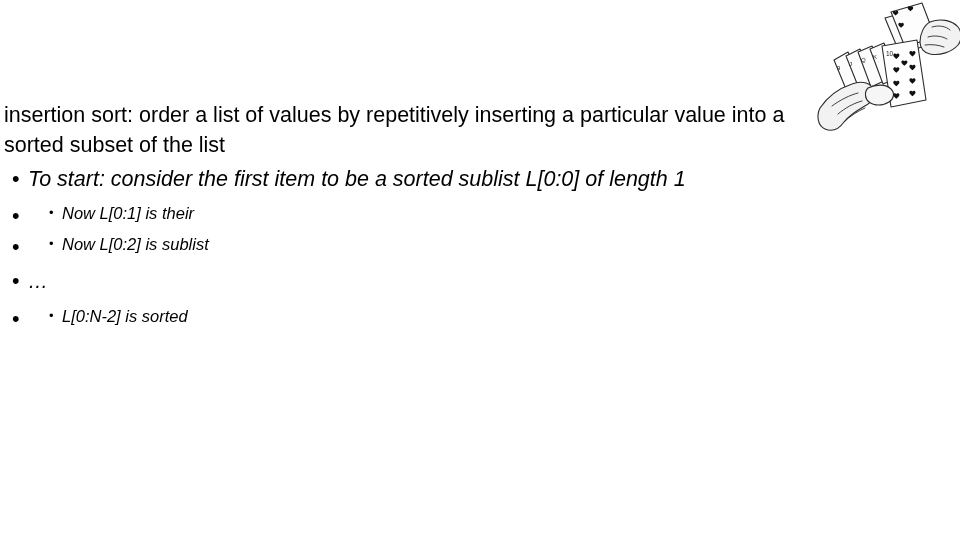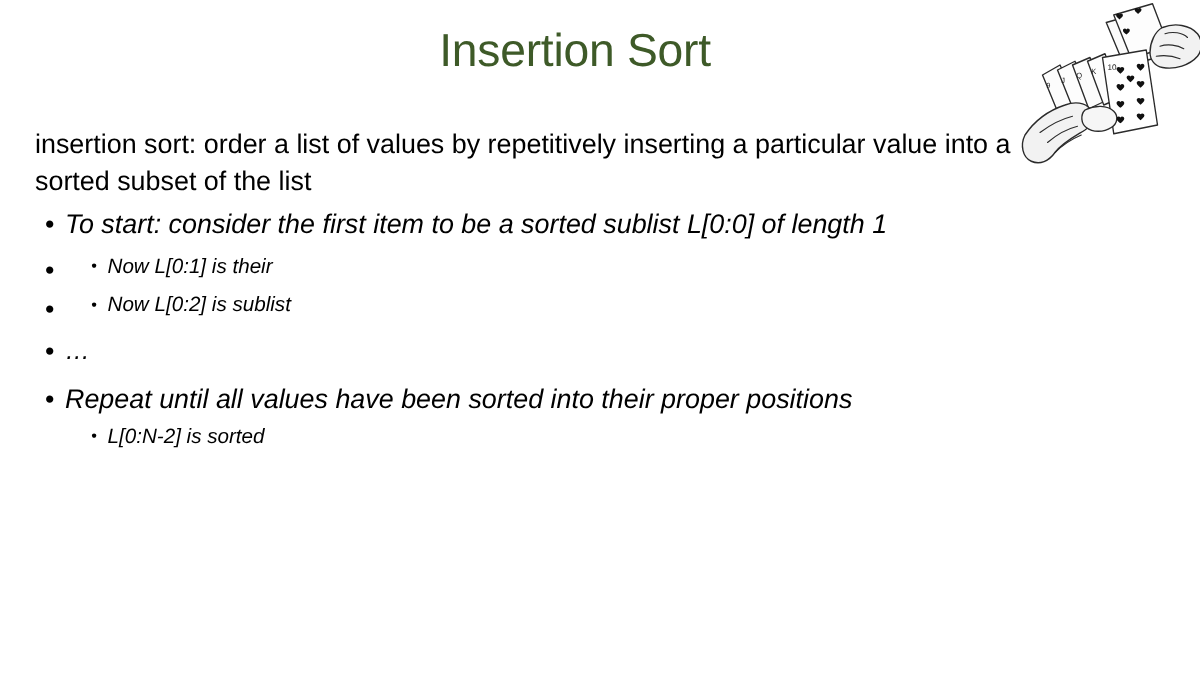"Insertion Sort" div.title { html: <div>Insertion Sort</div> -> none }
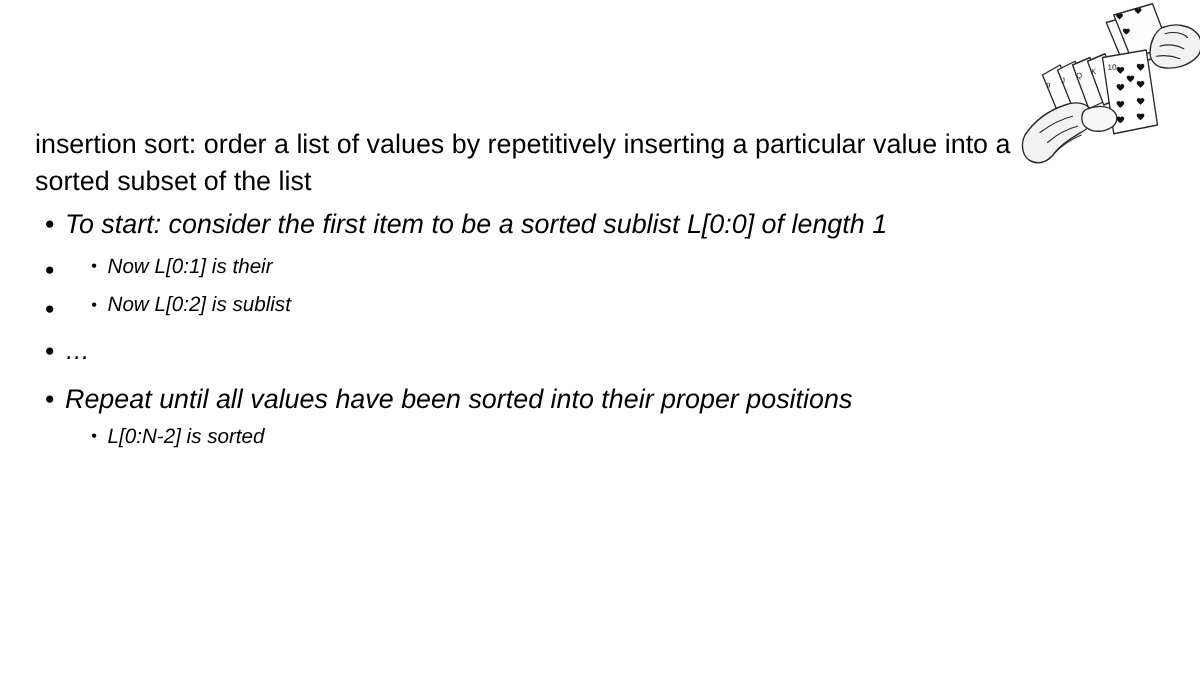"insertion sort: order a list" .body-block { margin-left: 24px -> none }
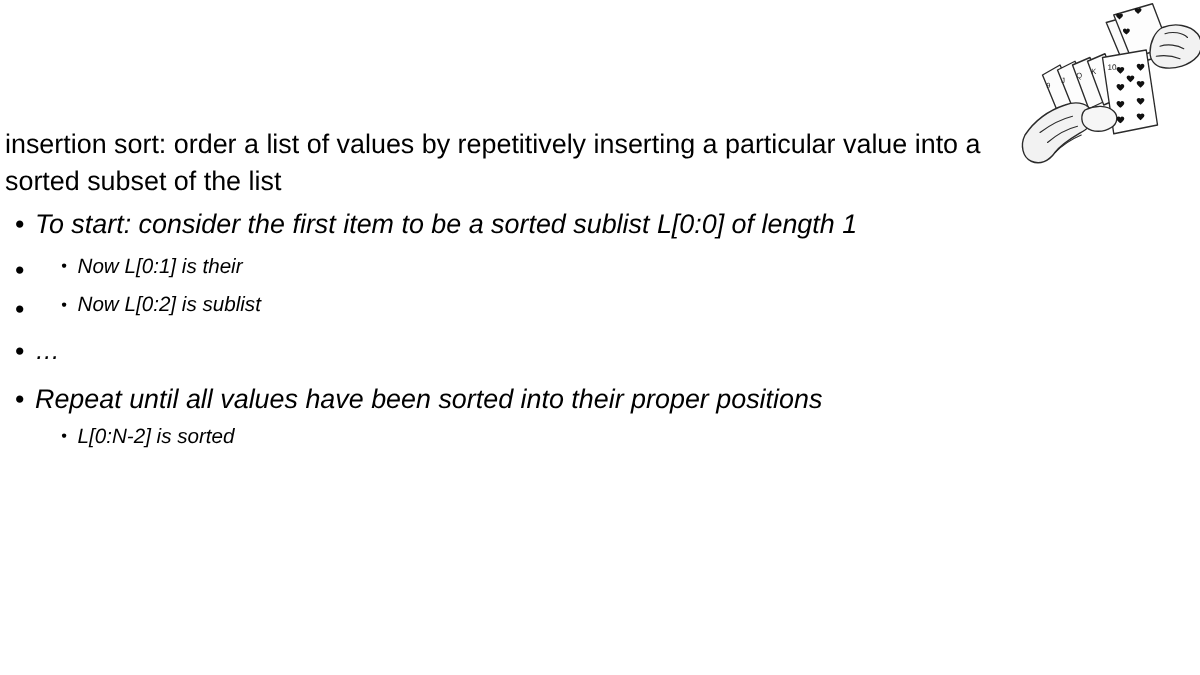"Repeat until all values have" span.txt { html: <span>Repeat until all values have been sorted into their proper positions</span> -> none }
